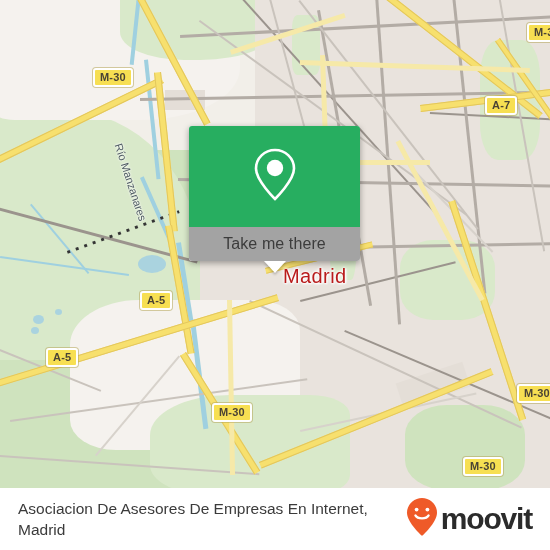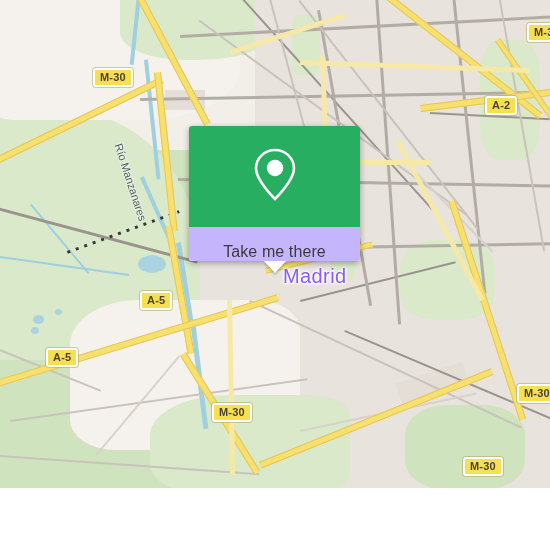"A-2" div.shield { text: A-2 -> A-7 }
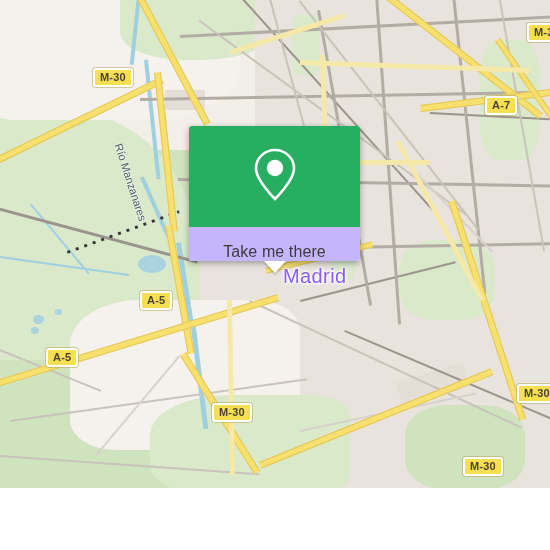"Take me there" .popup-body { align-items: flex-end -> center; background: #c4b5fd -> #a3a3a3 }
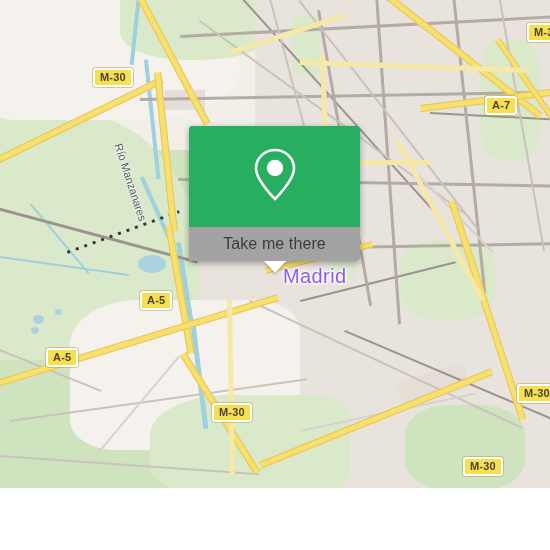"Madrid" .citylabel { color: #8b5cf6 -> #b91c1c }
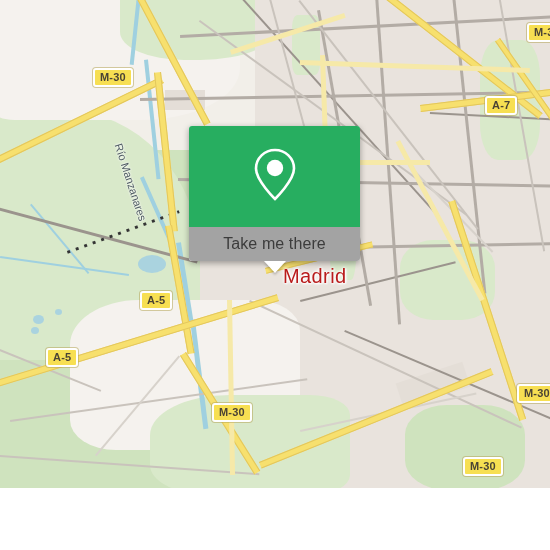"Asociacion De Asesores De Empresas" div.footer { html: none -> <div> <div>Asociacion De Asesores De Empresas En Internet, Madrid</div> <div> <span> <svg> <path></path> <circle></circle> <circle></circle> <path></path> </svg> </span> <span>moovit</span> </div> </div> }
